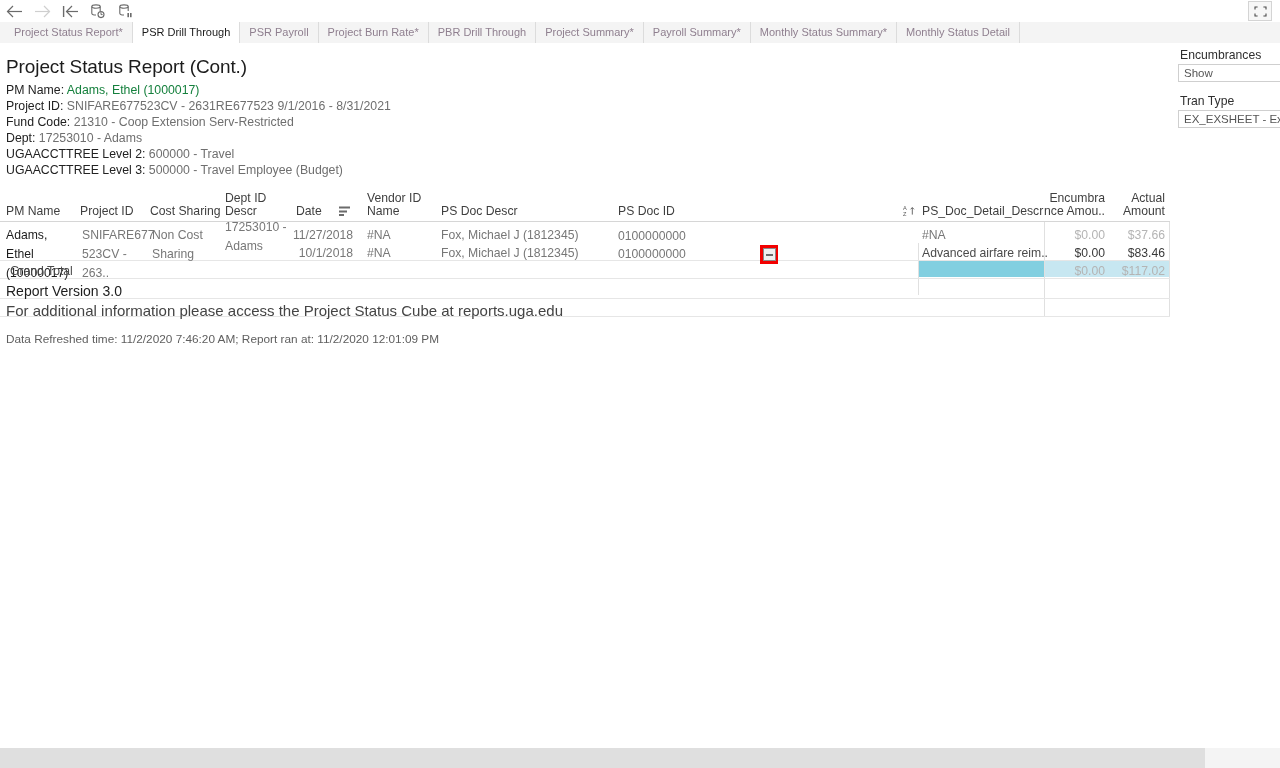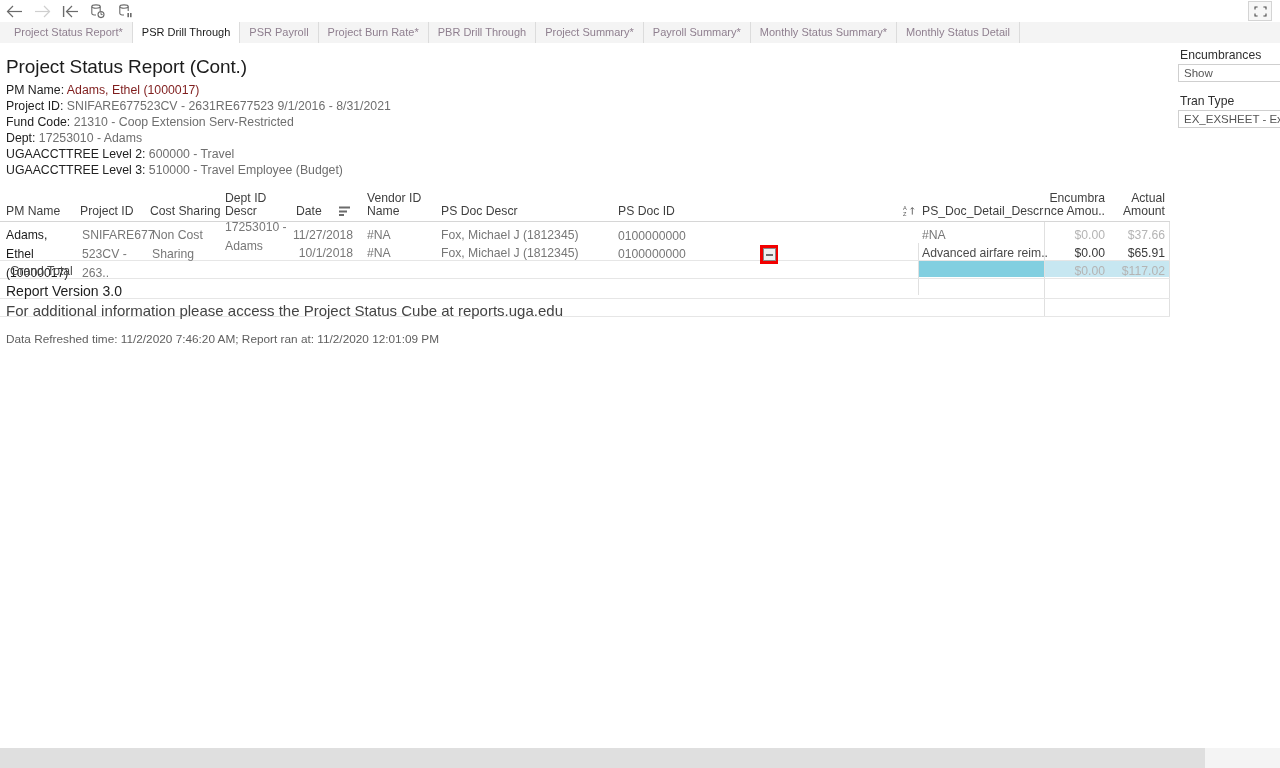"Adams, Ethel (1000017)" .meta .val-dark { color: #7f1d1d -> #15803d }
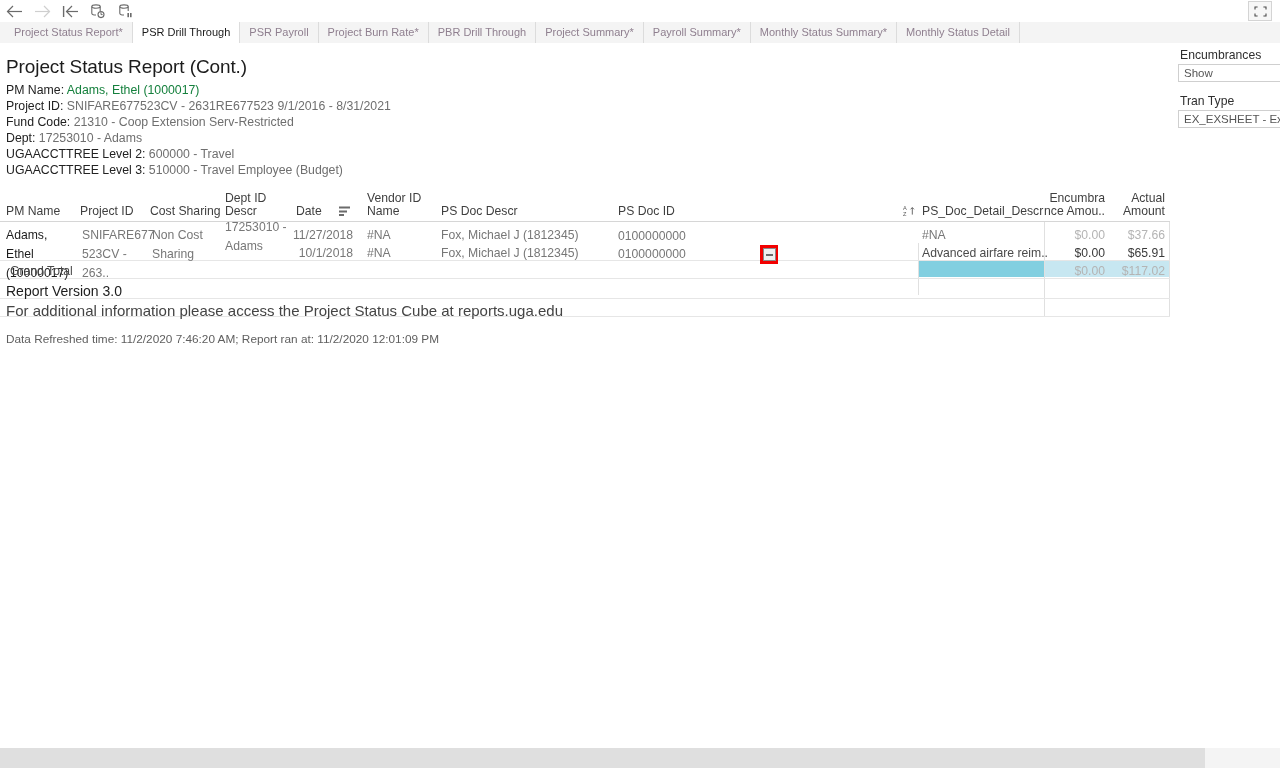"510000 - Travel Employee (Budget)" span.val { text: 510000 -> 500000 }
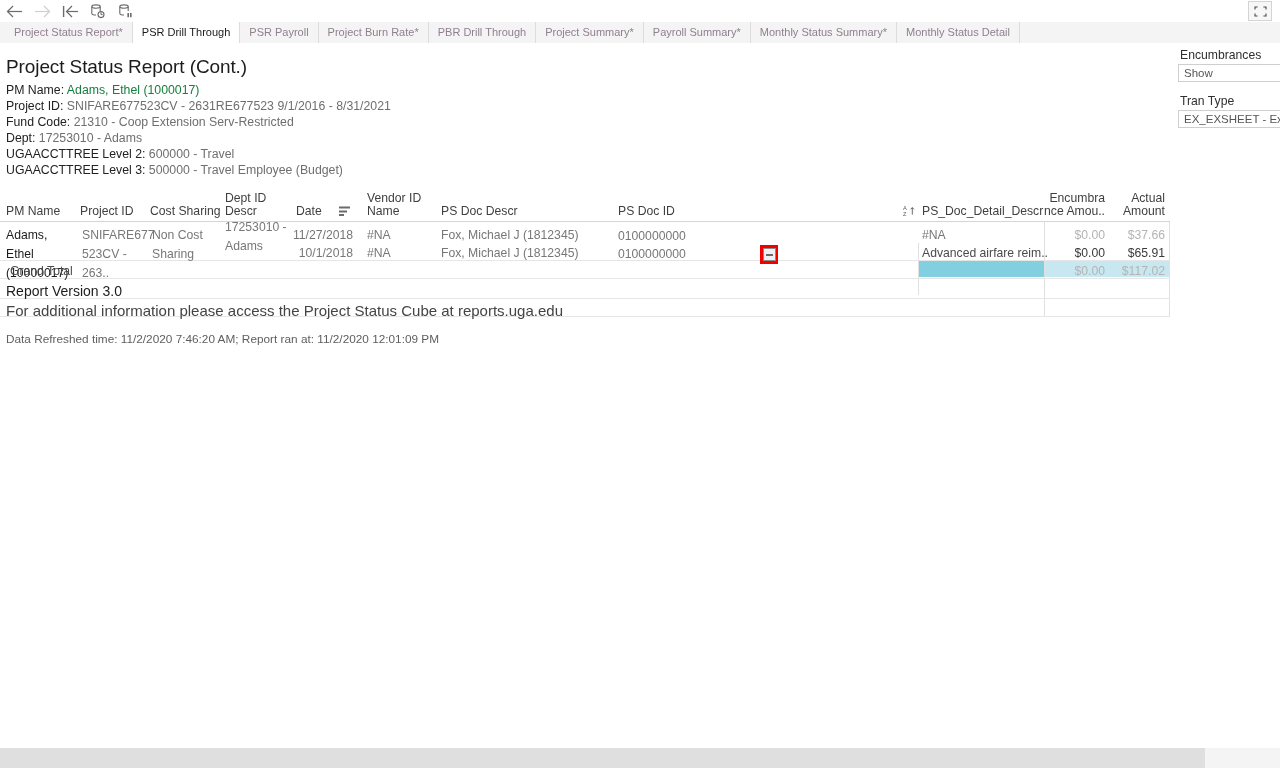"$65.91" div.cell { text: $65.91 -> $83.46 }
